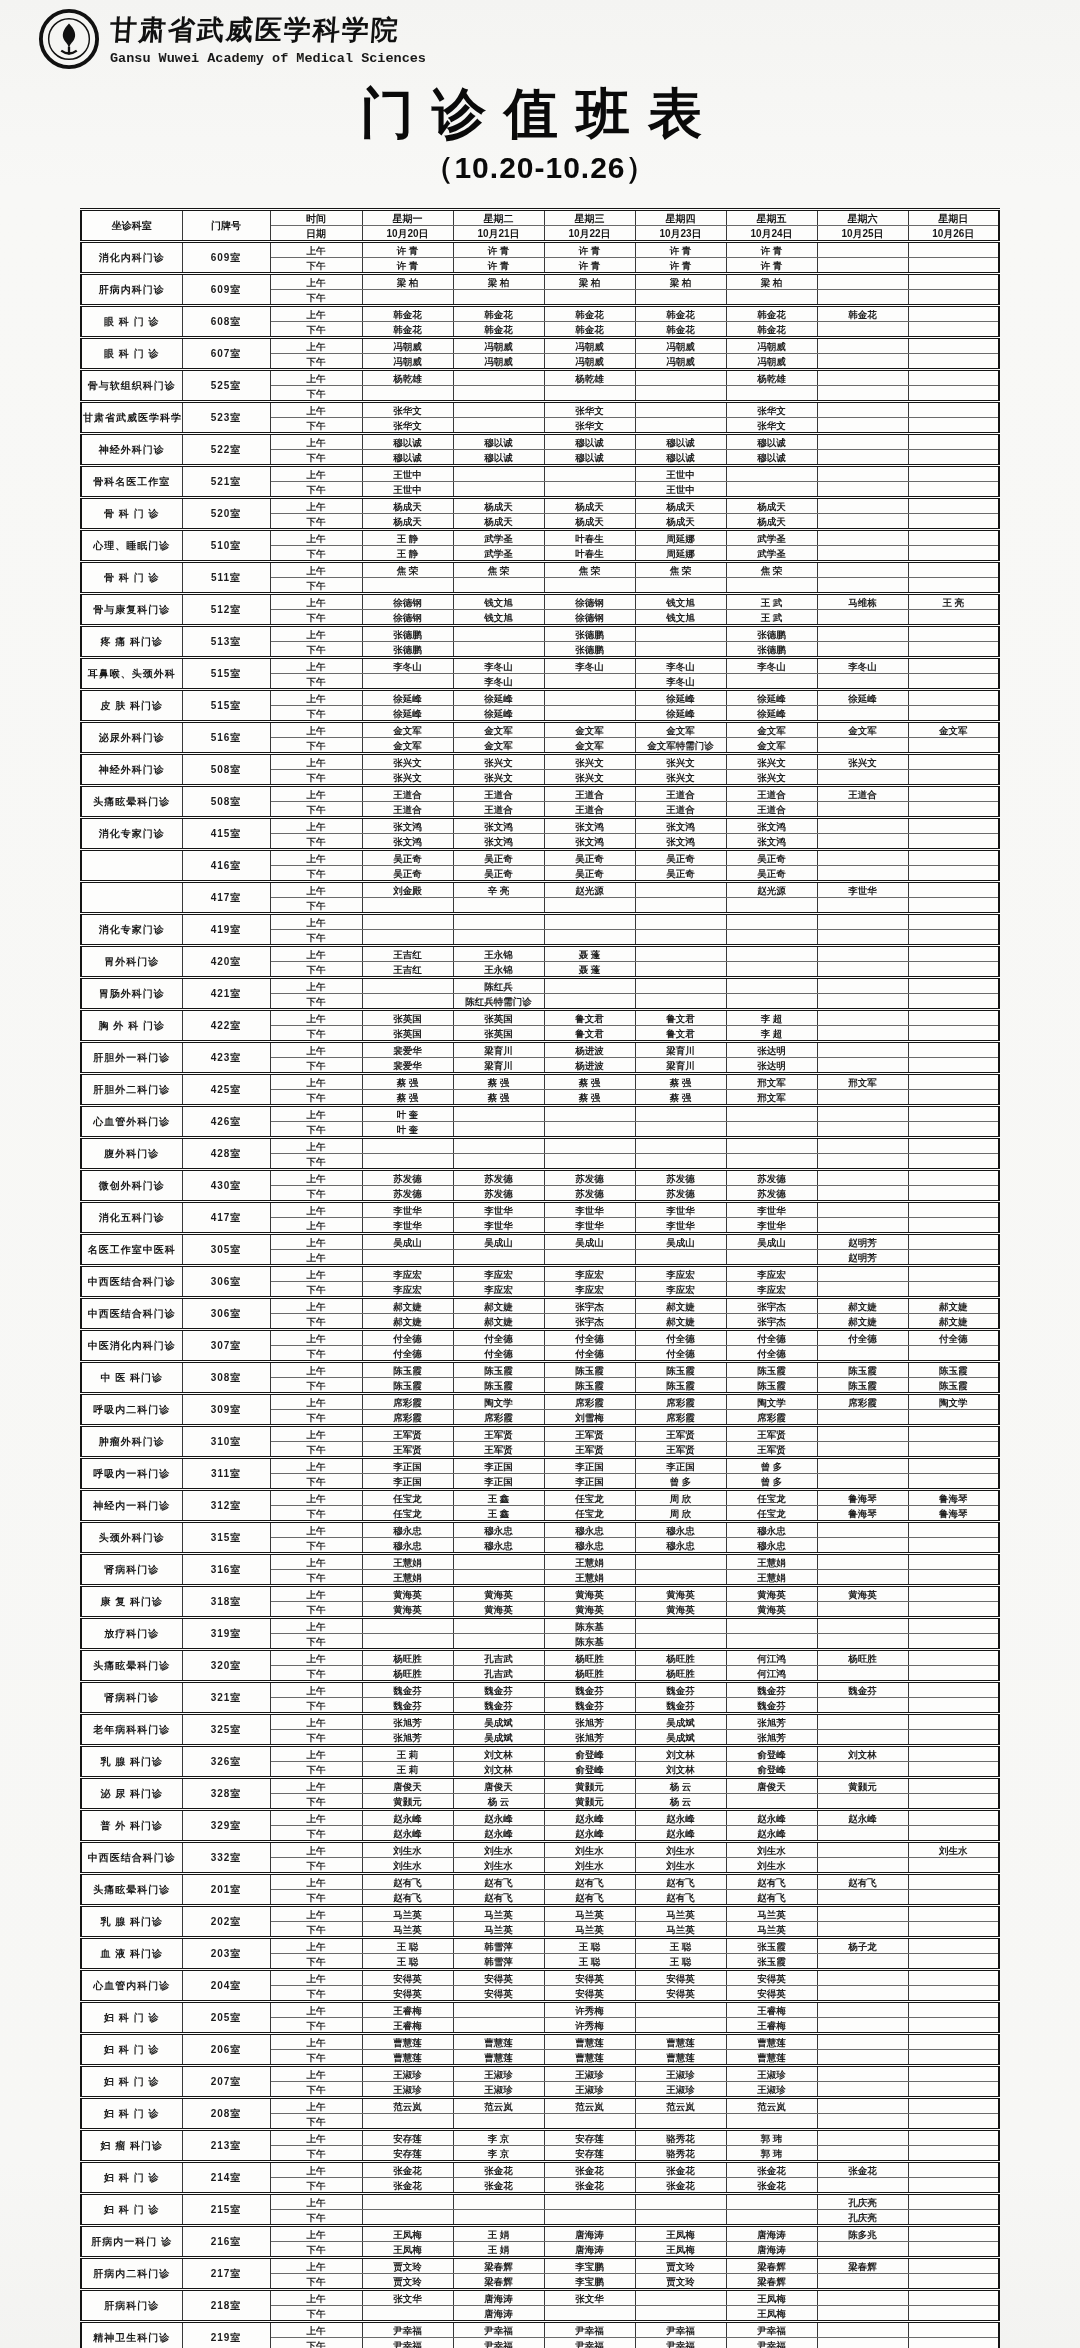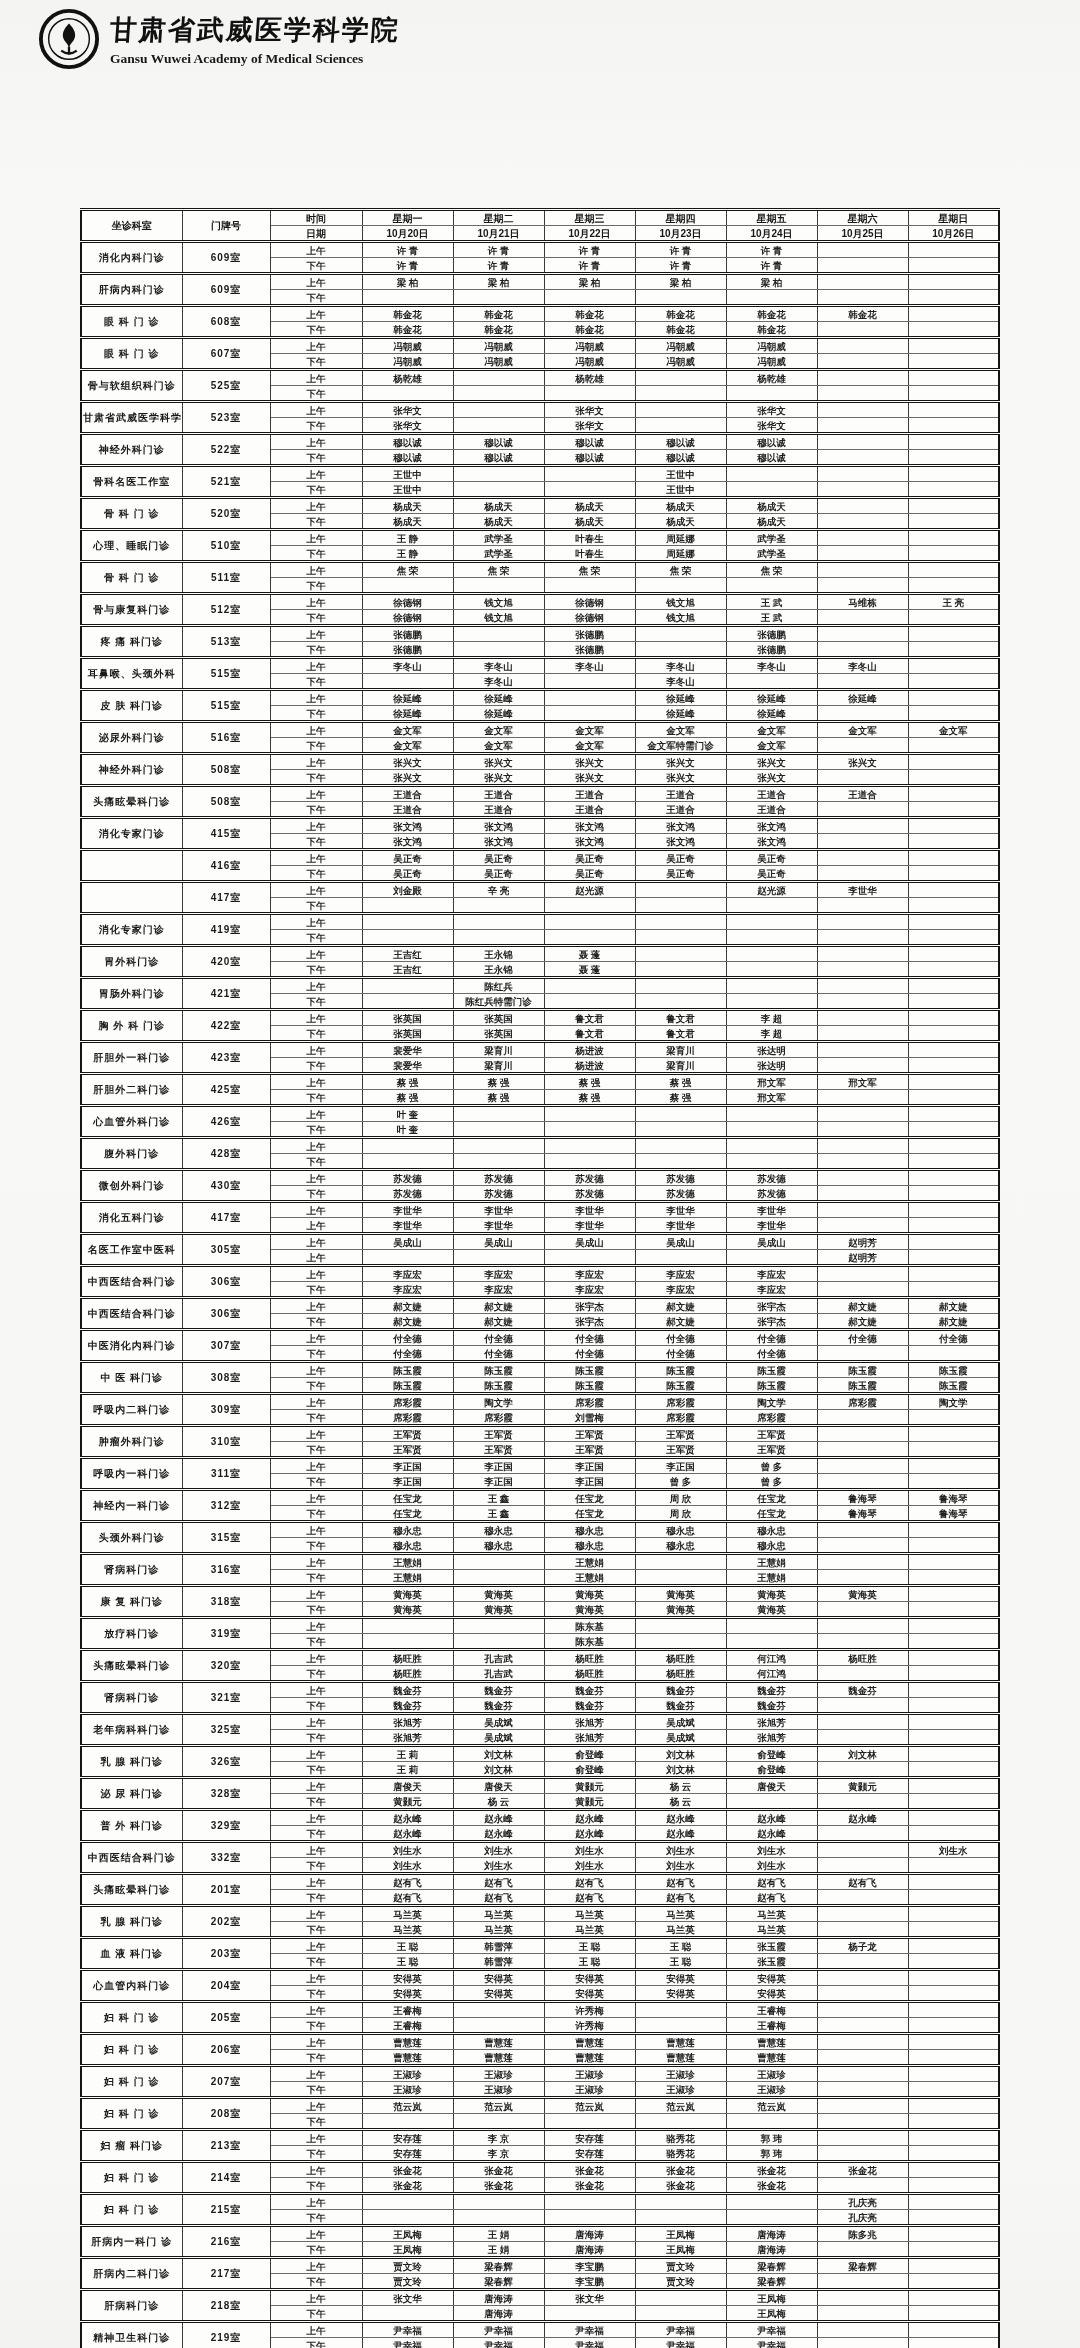"Gansu Wuwei Academy of Medical" .brand-text .en { font-family: Liberation Serif, serif -> Liberation Mono, monospace }
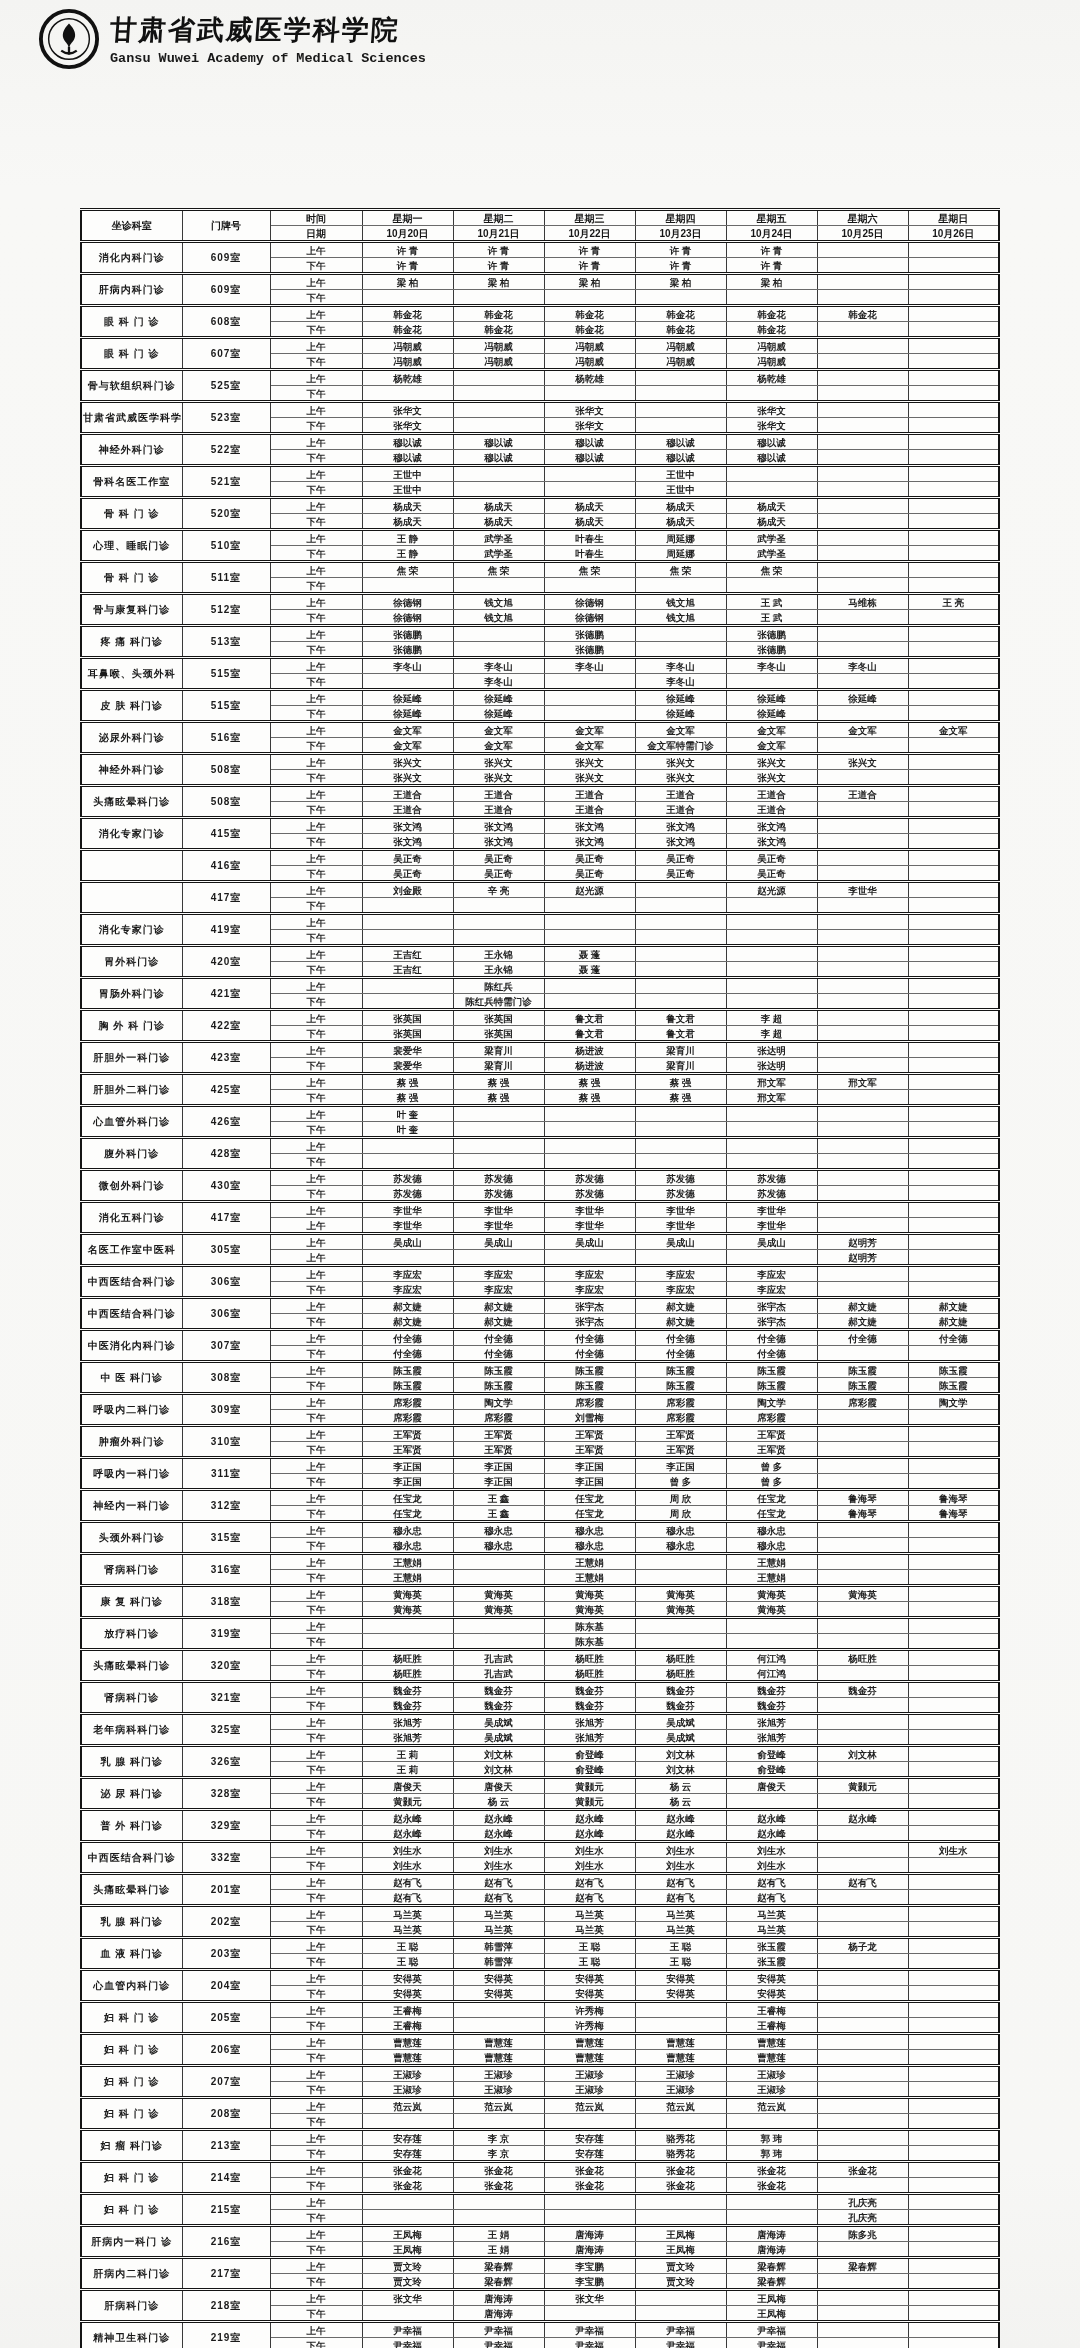"门诊值班表" div.title { html: none -> <div>门诊值班表</div> }
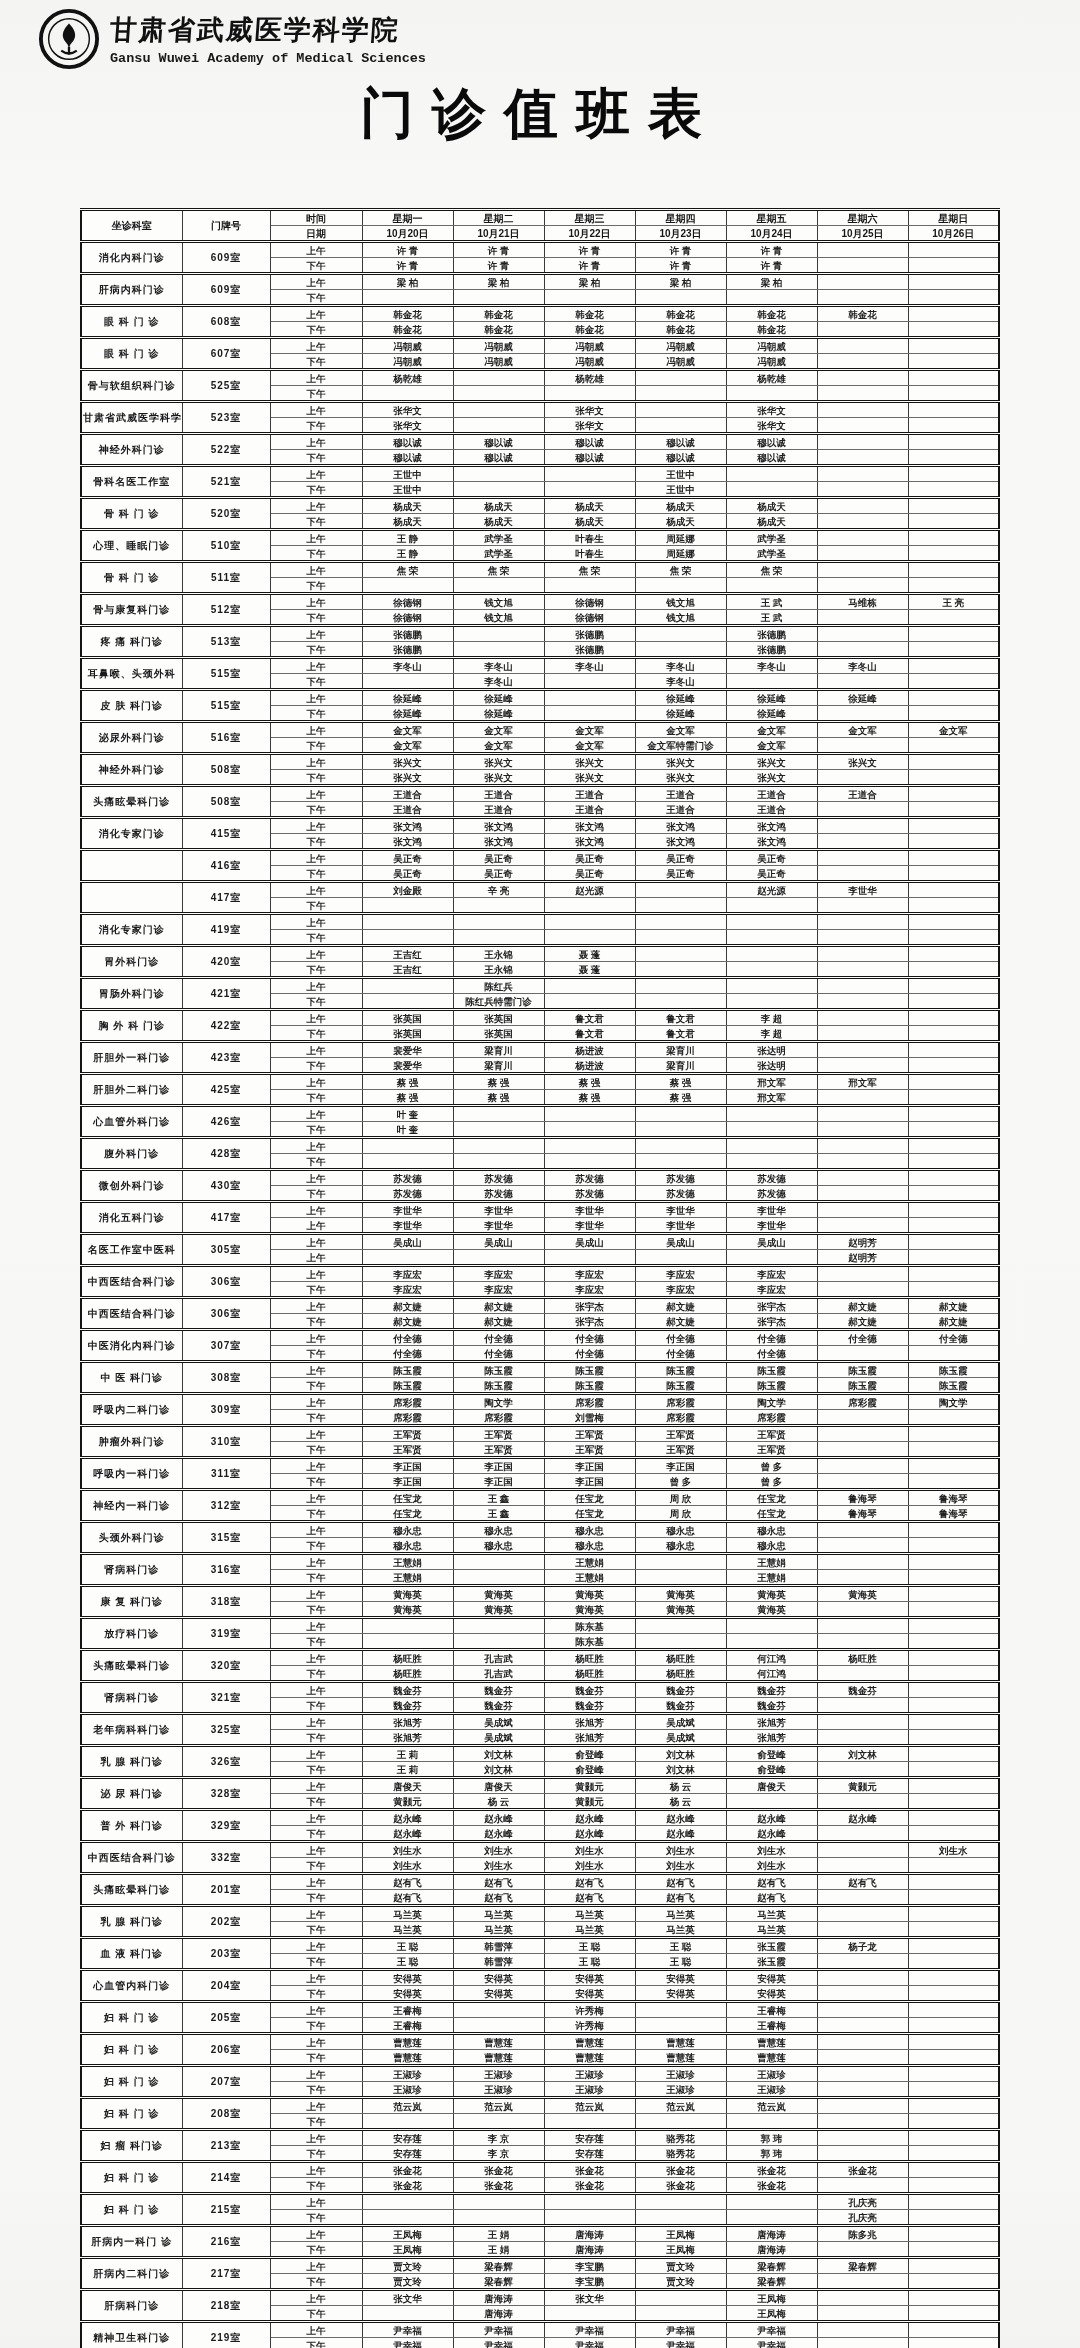"（10.20-10.26）" div.subtitle { html: none -> <div>（10.20-10.26）</div> }
